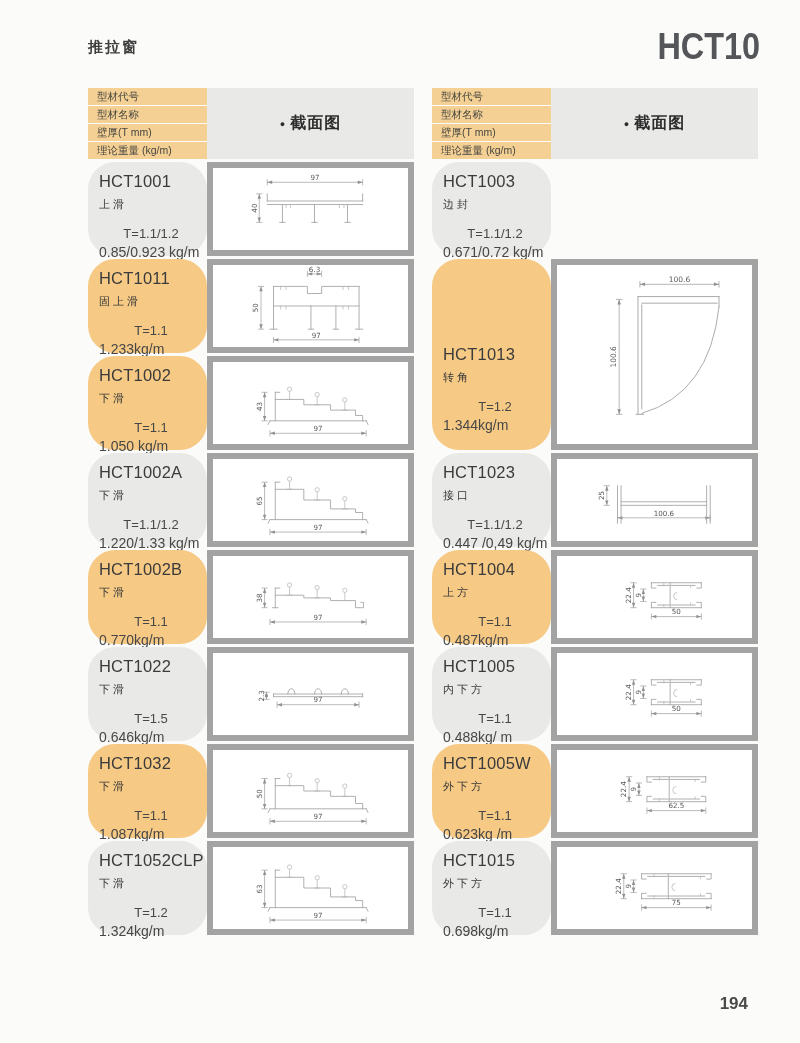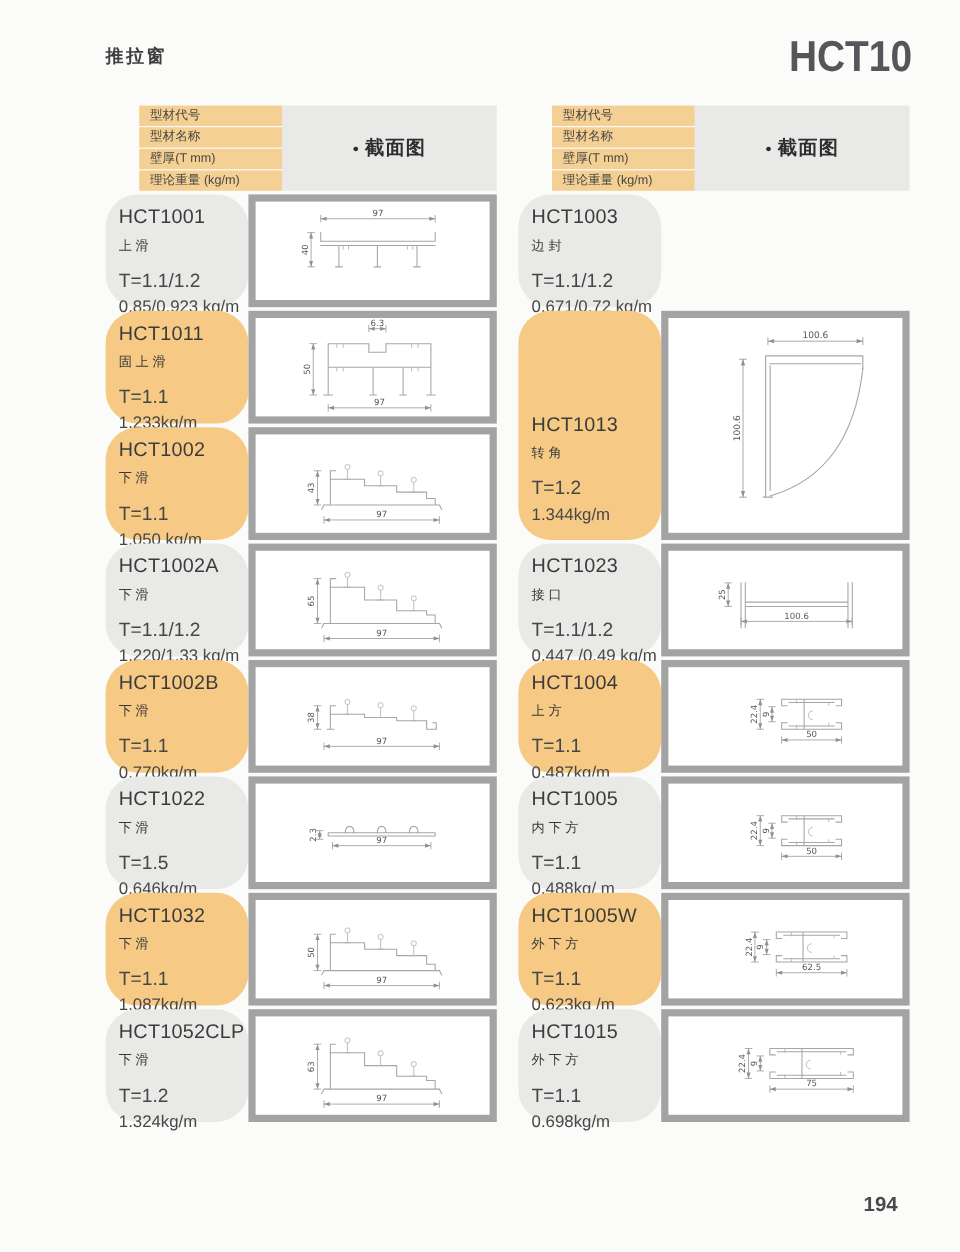"型材代号" .hdr { margin-left: 28px -> none }
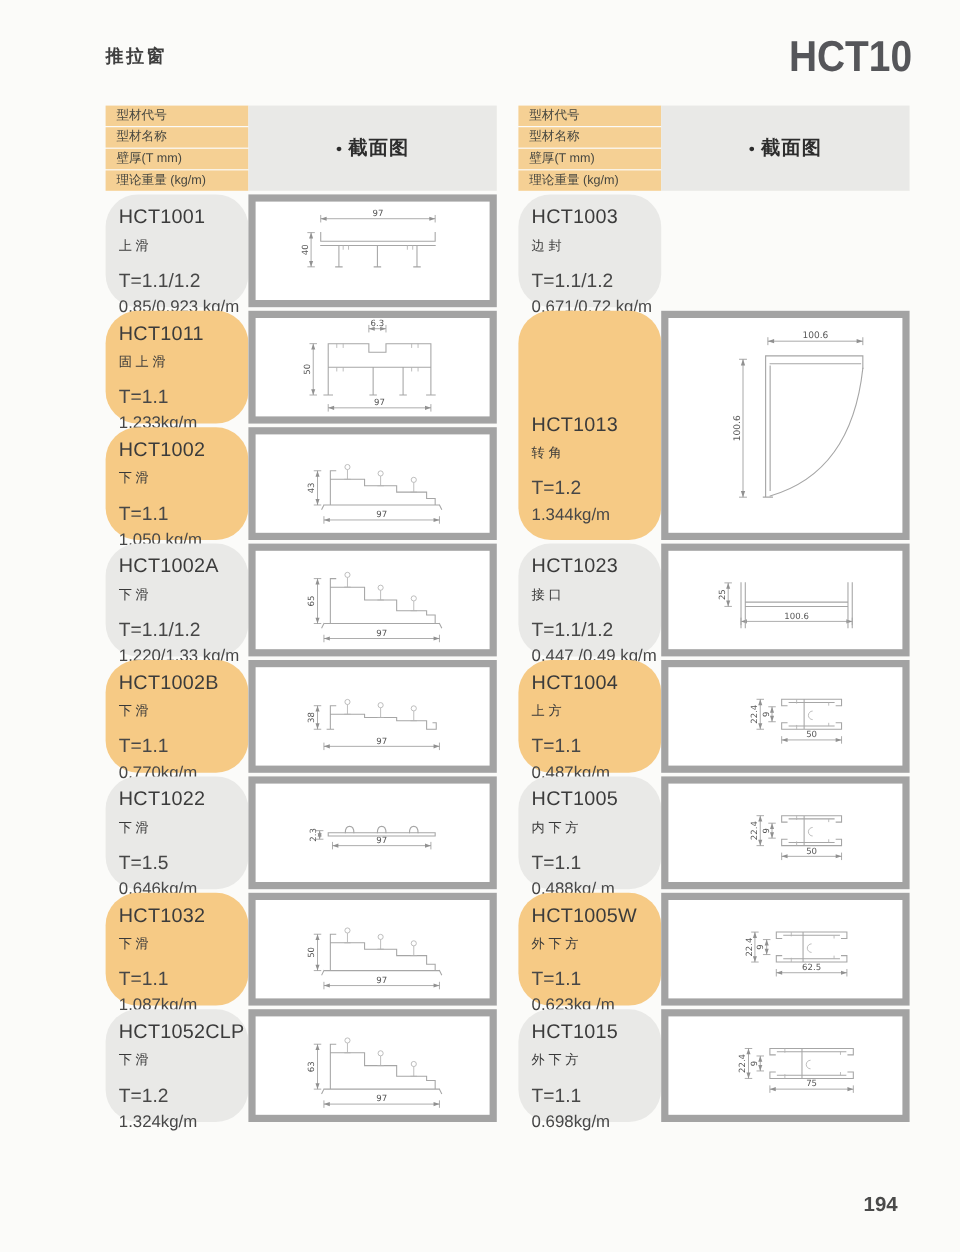"T=1.1/1.2" .thick { font-size: 16px -> 13px; text-align: none -> center }
